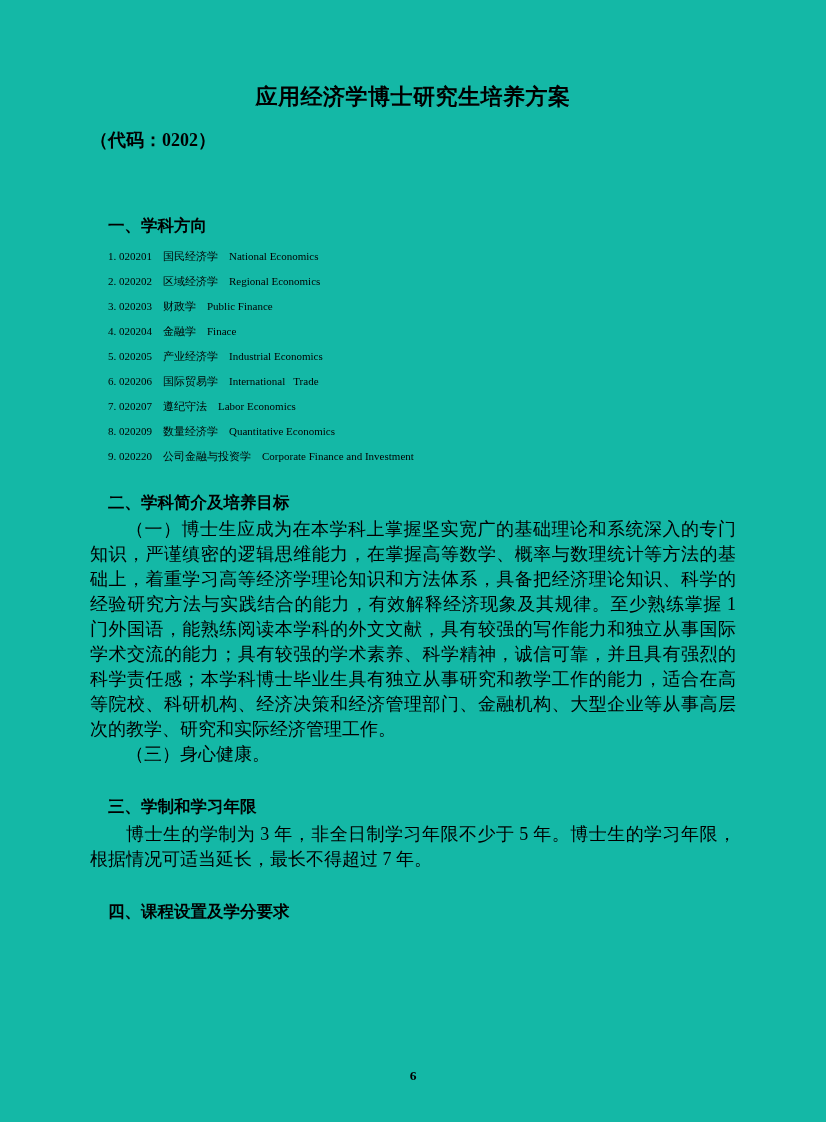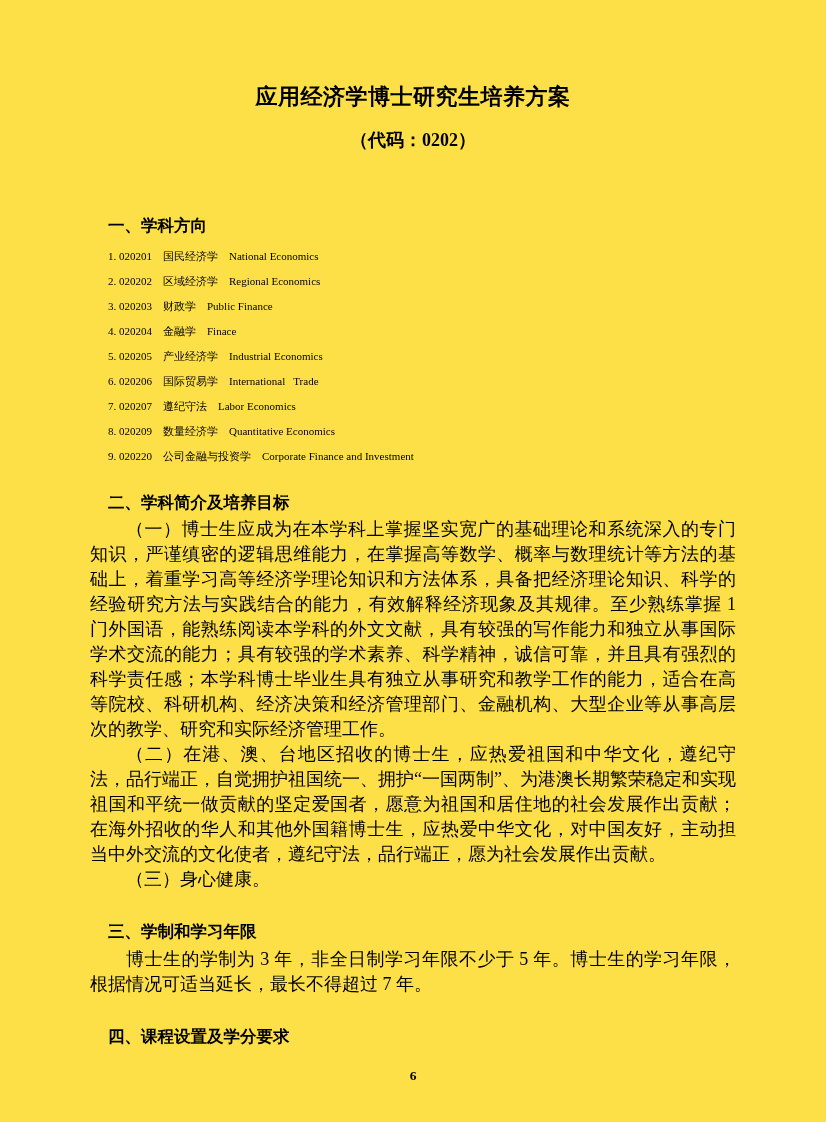"应用经济学博士研究生培养方案" .page { background: #fde047 -> #14b8a6 }
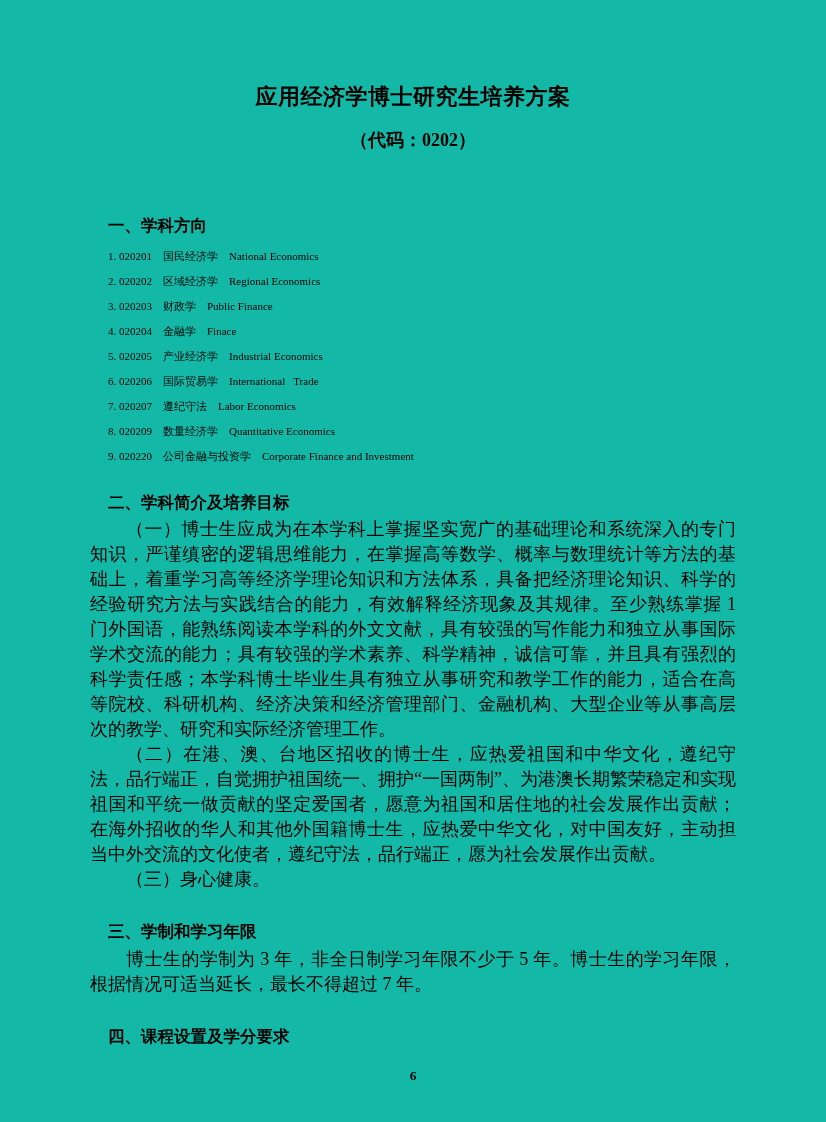"（代码：0202）" .doc-subtitle { text-align: center -> left }
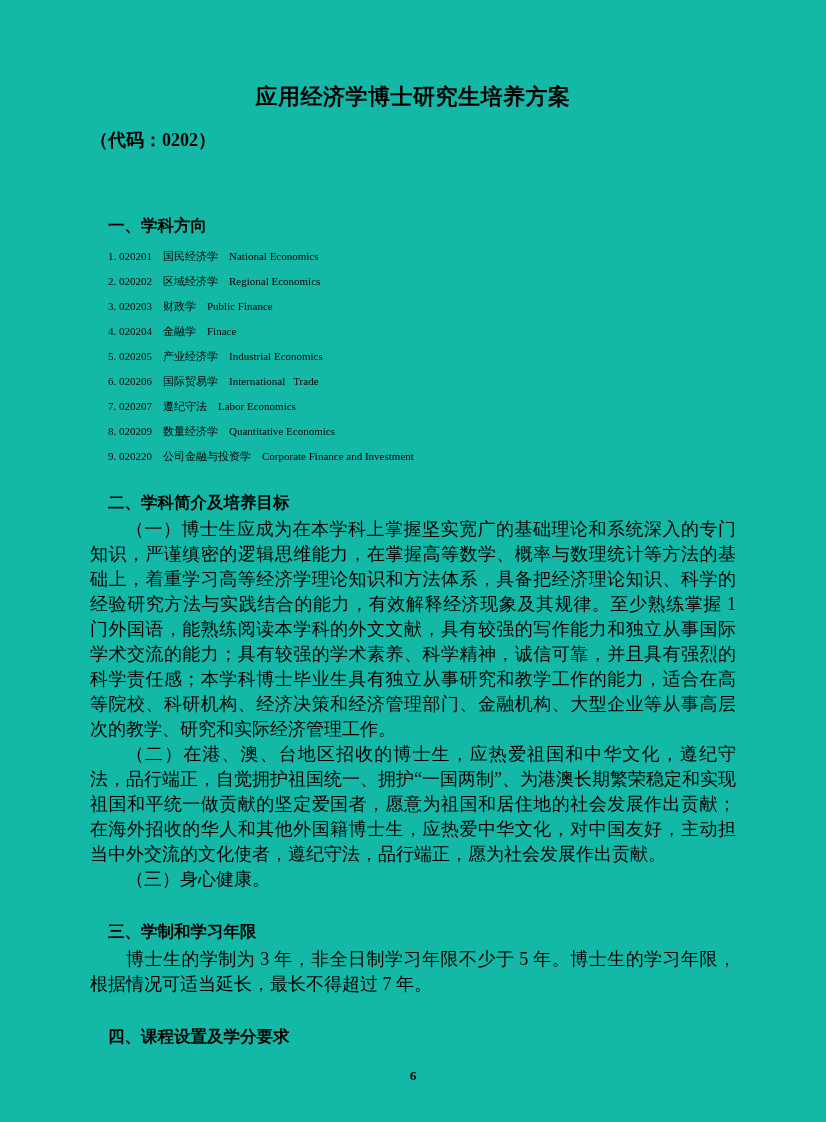"（二）在港、澳、台地区招收的博士生，应热爱祖国和中华文化，遵纪守法，品行端正，自" p.para { html: <p>（二）在港、澳、台地区招收的博士生，应热爱祖国和中华文化，遵纪守法，品行端正，自觉拥护祖国统一、拥护“一国两制”、为港澳长期繁荣稳定和实现祖国和平统一做贡献的坚定爱国者，愿意为祖国和居住地的社会发展作出贡献；在海外招收的华人和其他外国籍博士生，应热爱中华文化，对中国友好，主动担当中外交流的文化使者，遵纪守法，品行端正，愿为社会发展作出贡献。</p> -> none }
